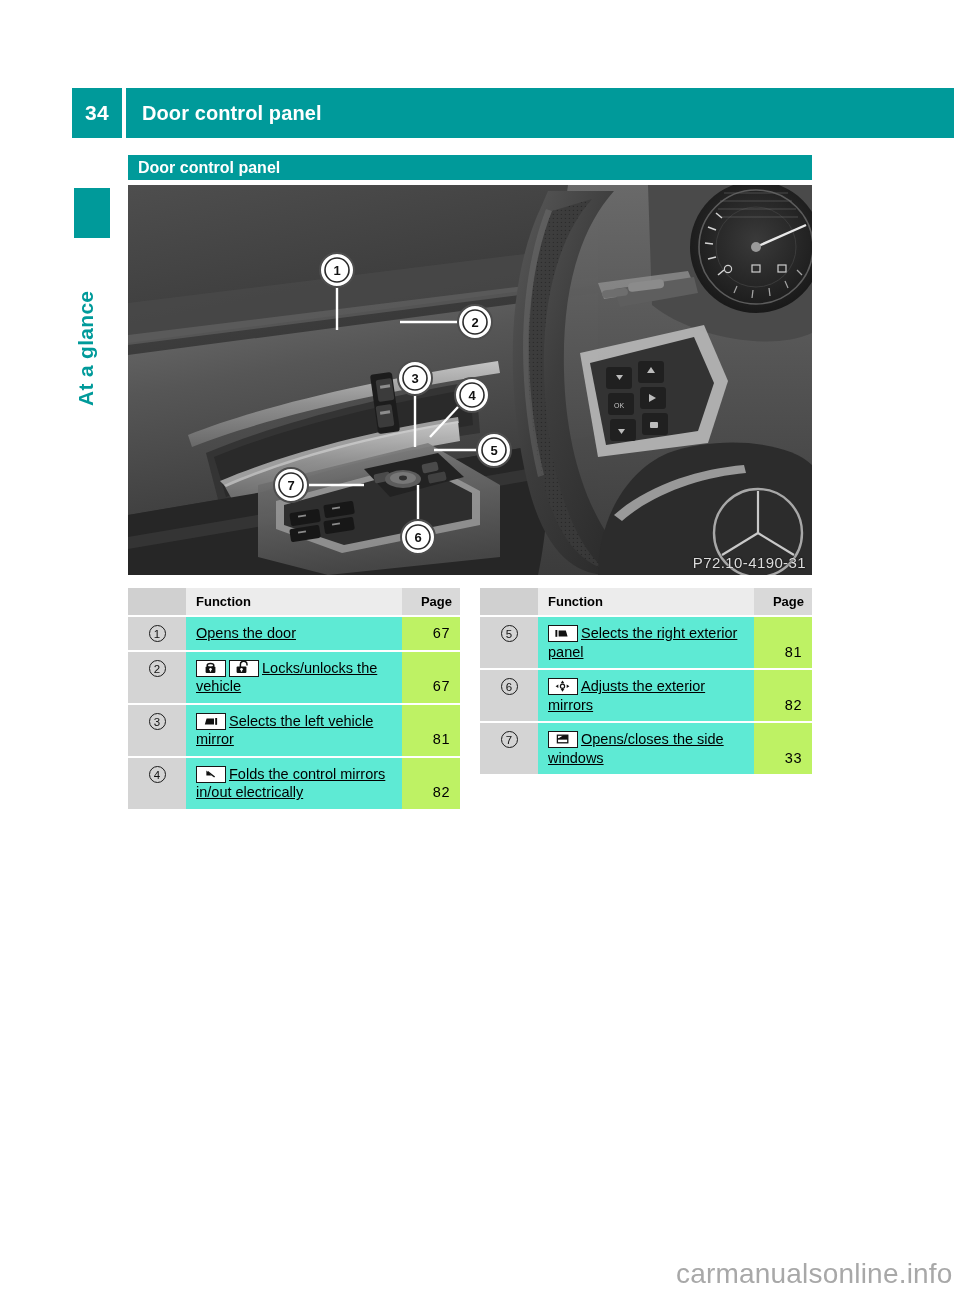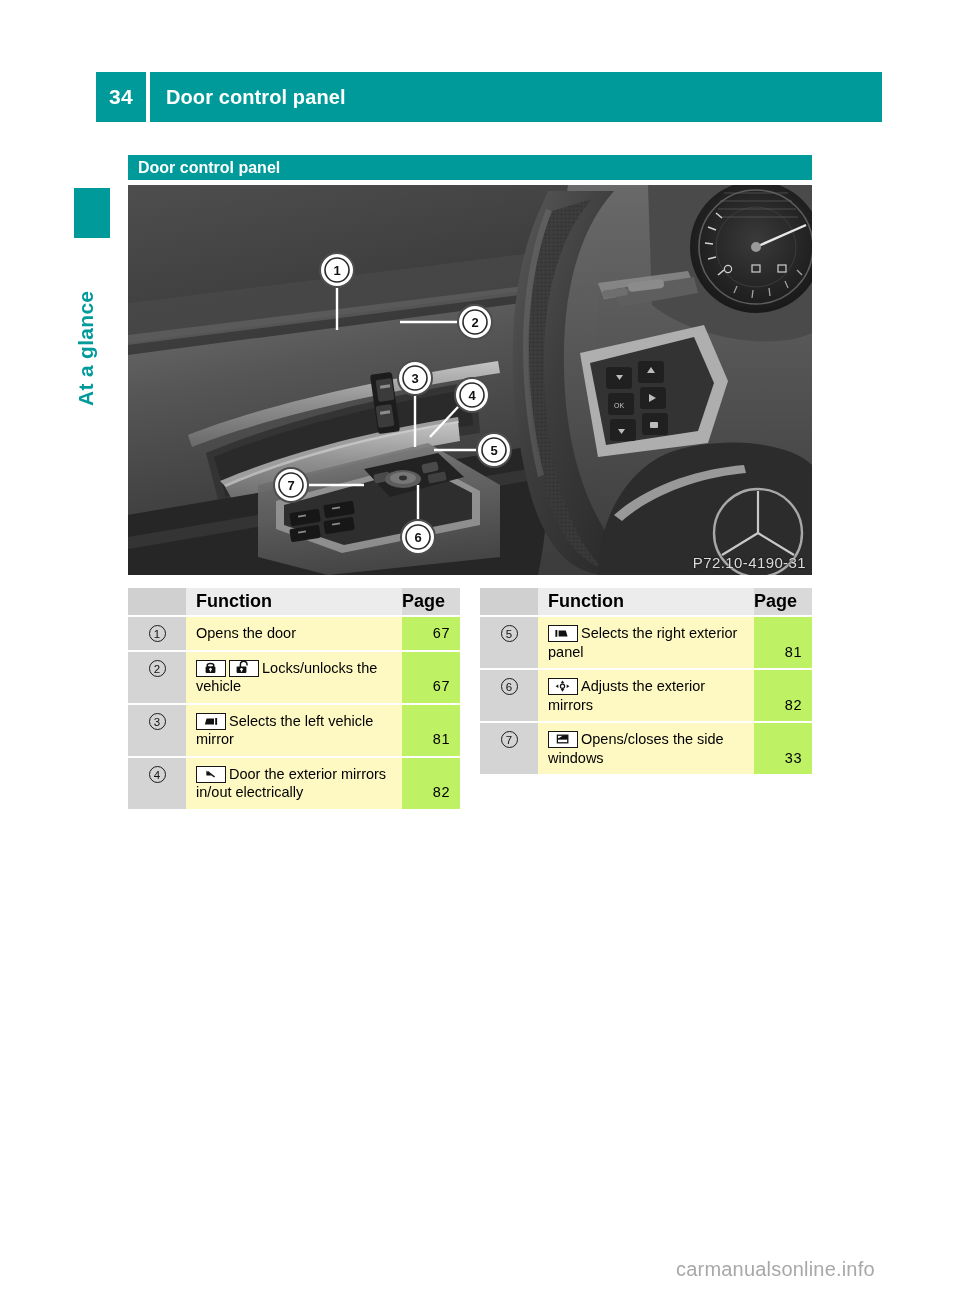"34" .page-header { margin-left: 24px -> none; top: 72px -> 88px; width: 786px -> 882px }
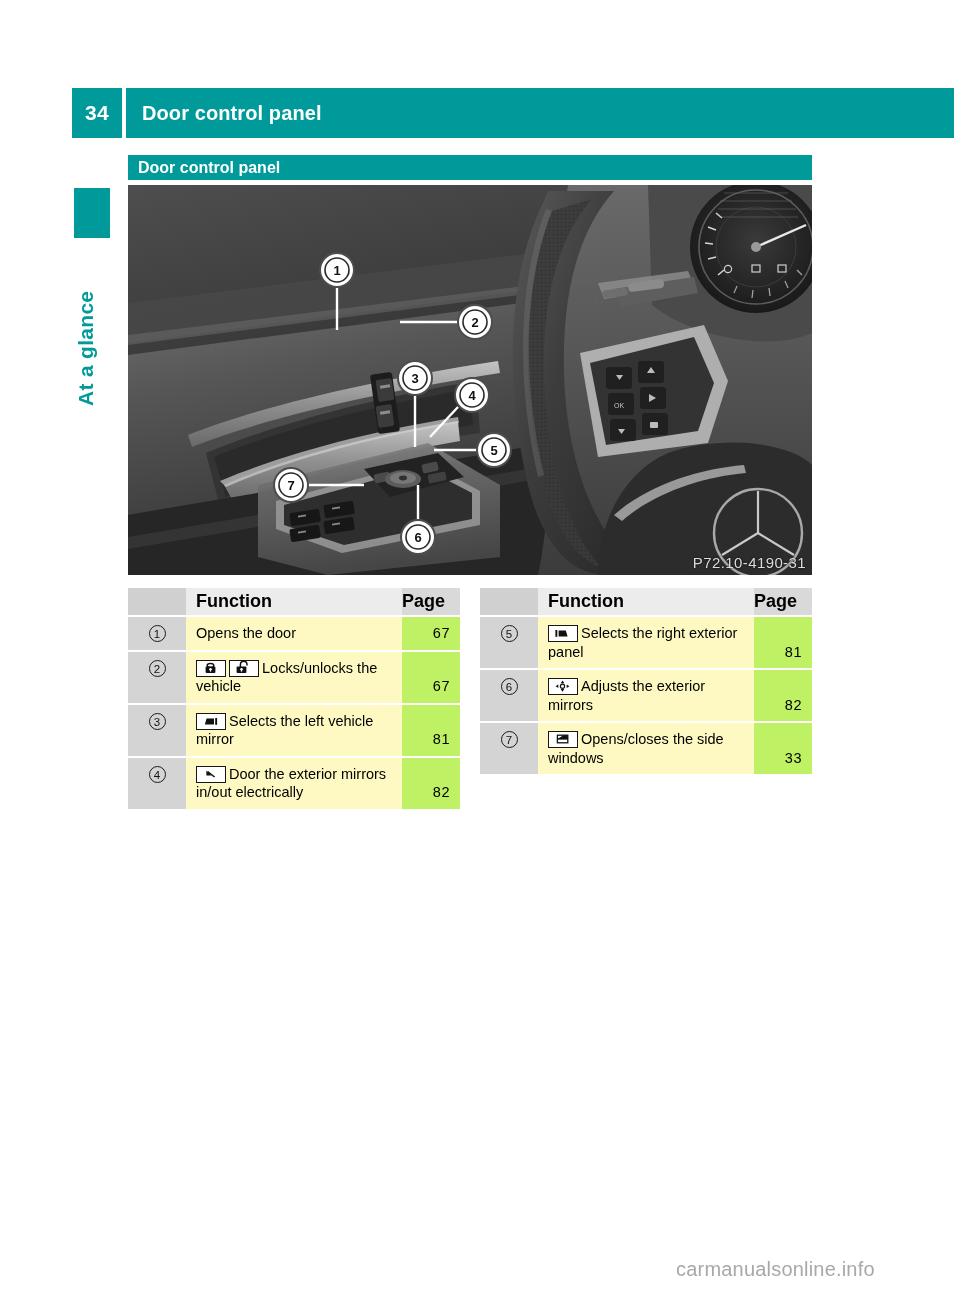"Function" .lt-head th { font-size: 18px -> 13px }
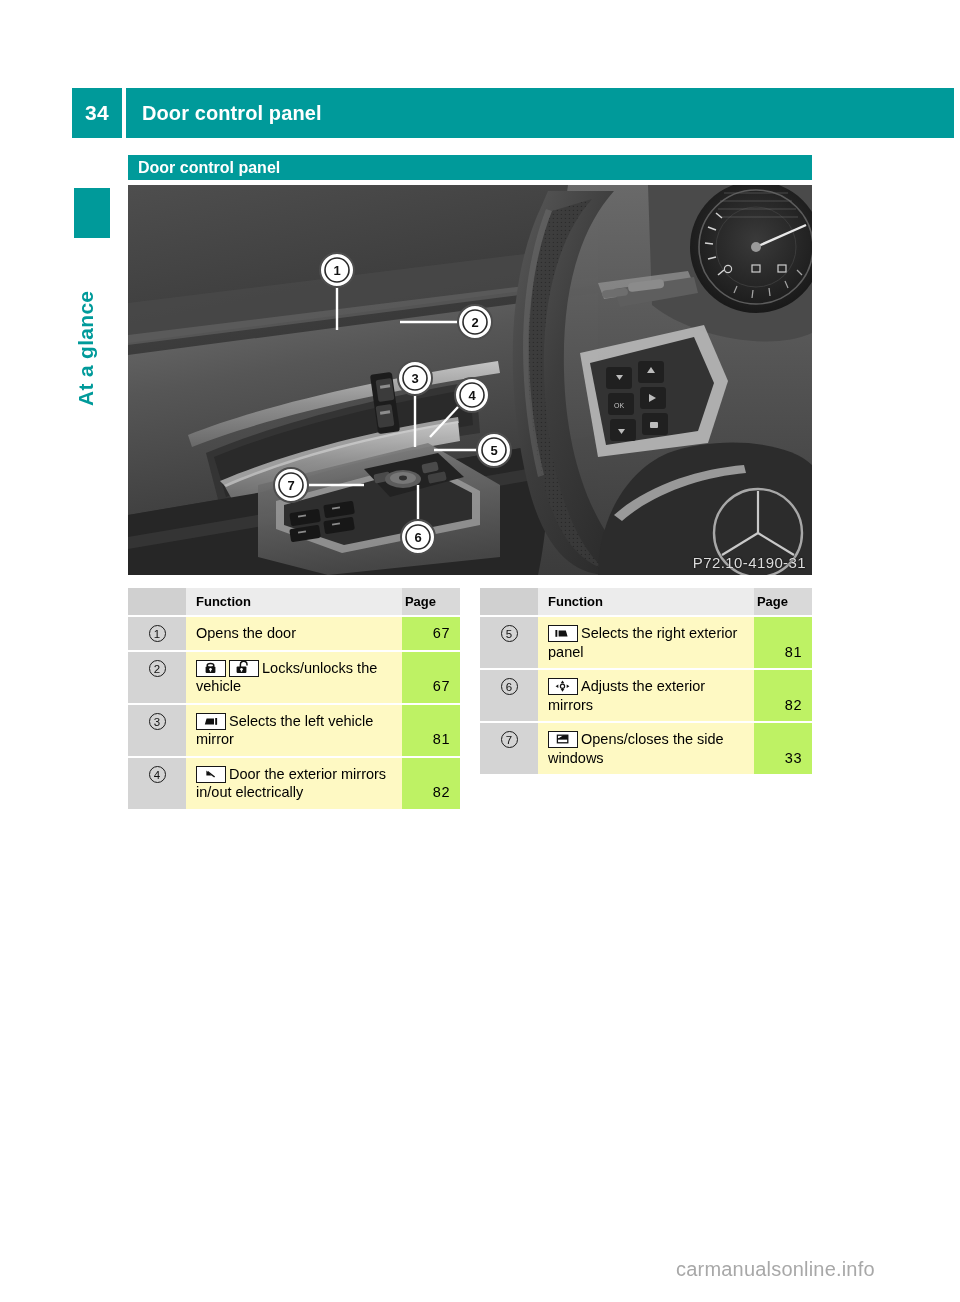"Page" .lt-head th.h-page { padding-right: 24px -> 8px }
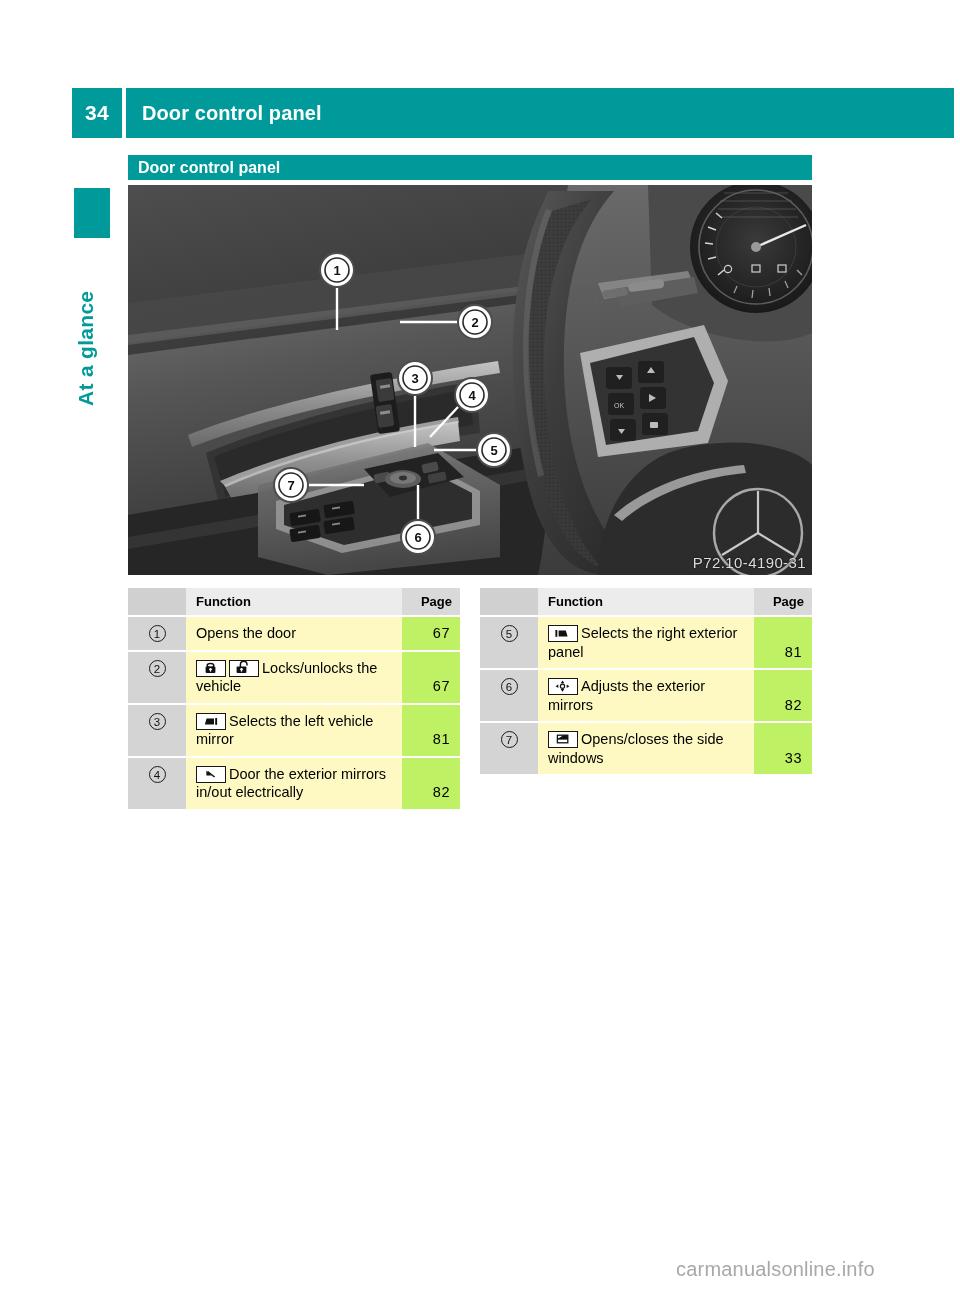"Opens the door" .cell-func { background: #fef9c3 -> #5eead4; text-decoration: none -> underline }
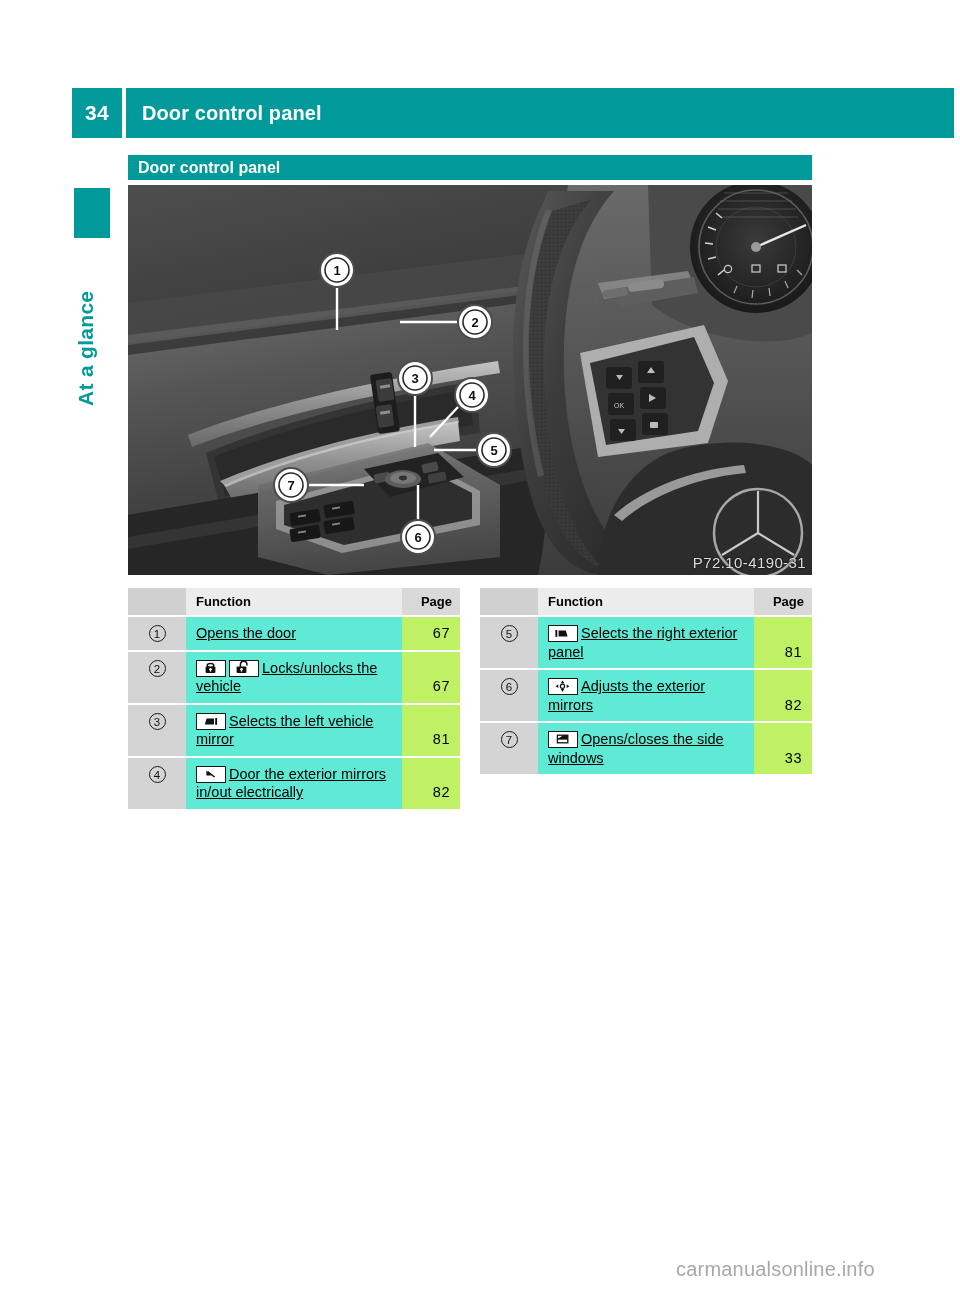"Door the exterior mirrors in/out" span { text: Door the exterior -> Folds the control }
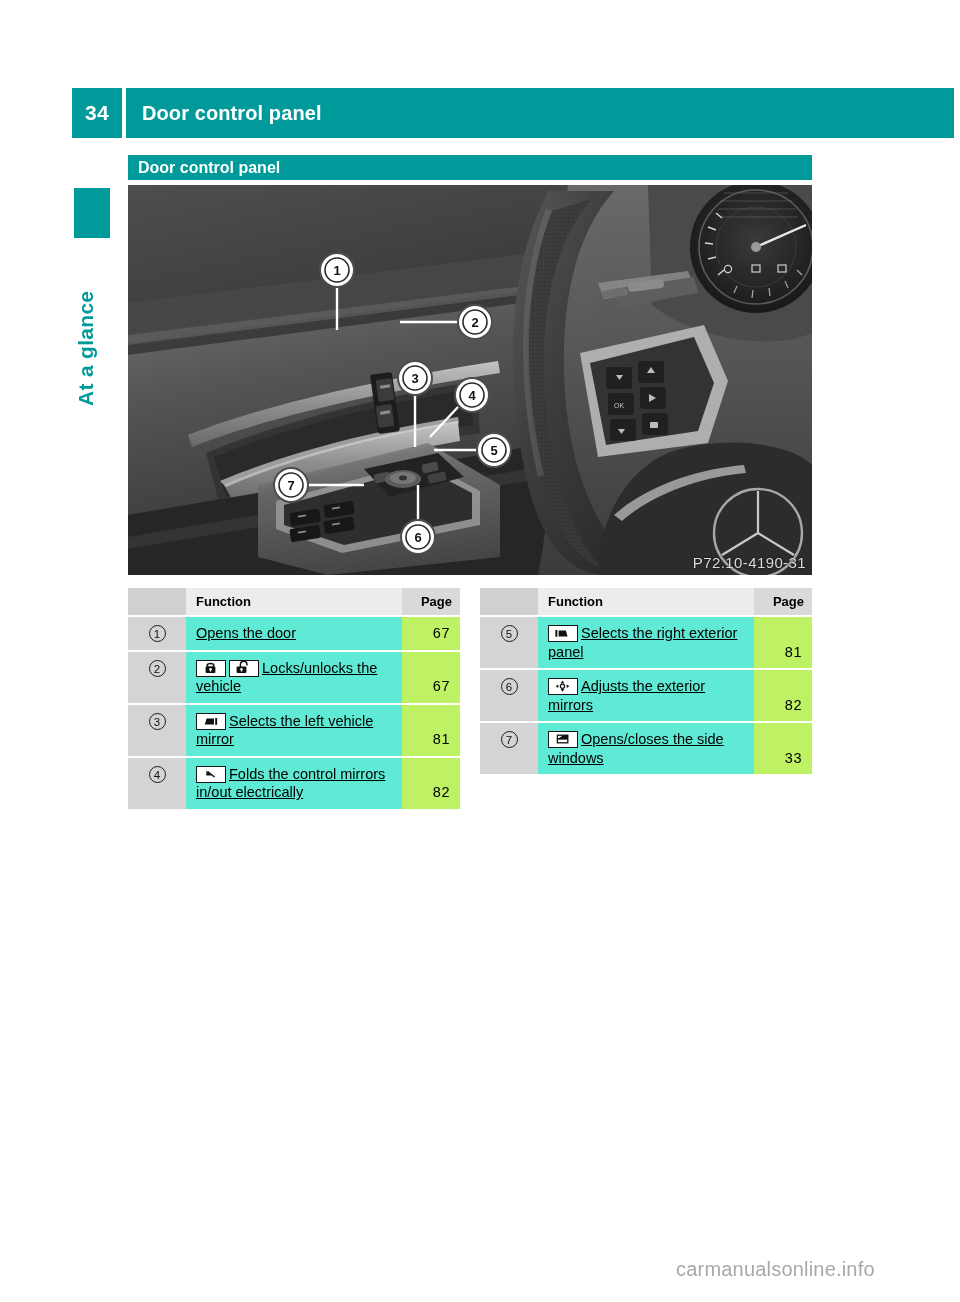"carmanualsonline.info" .watermark { font-size: 20px -> 28px }
